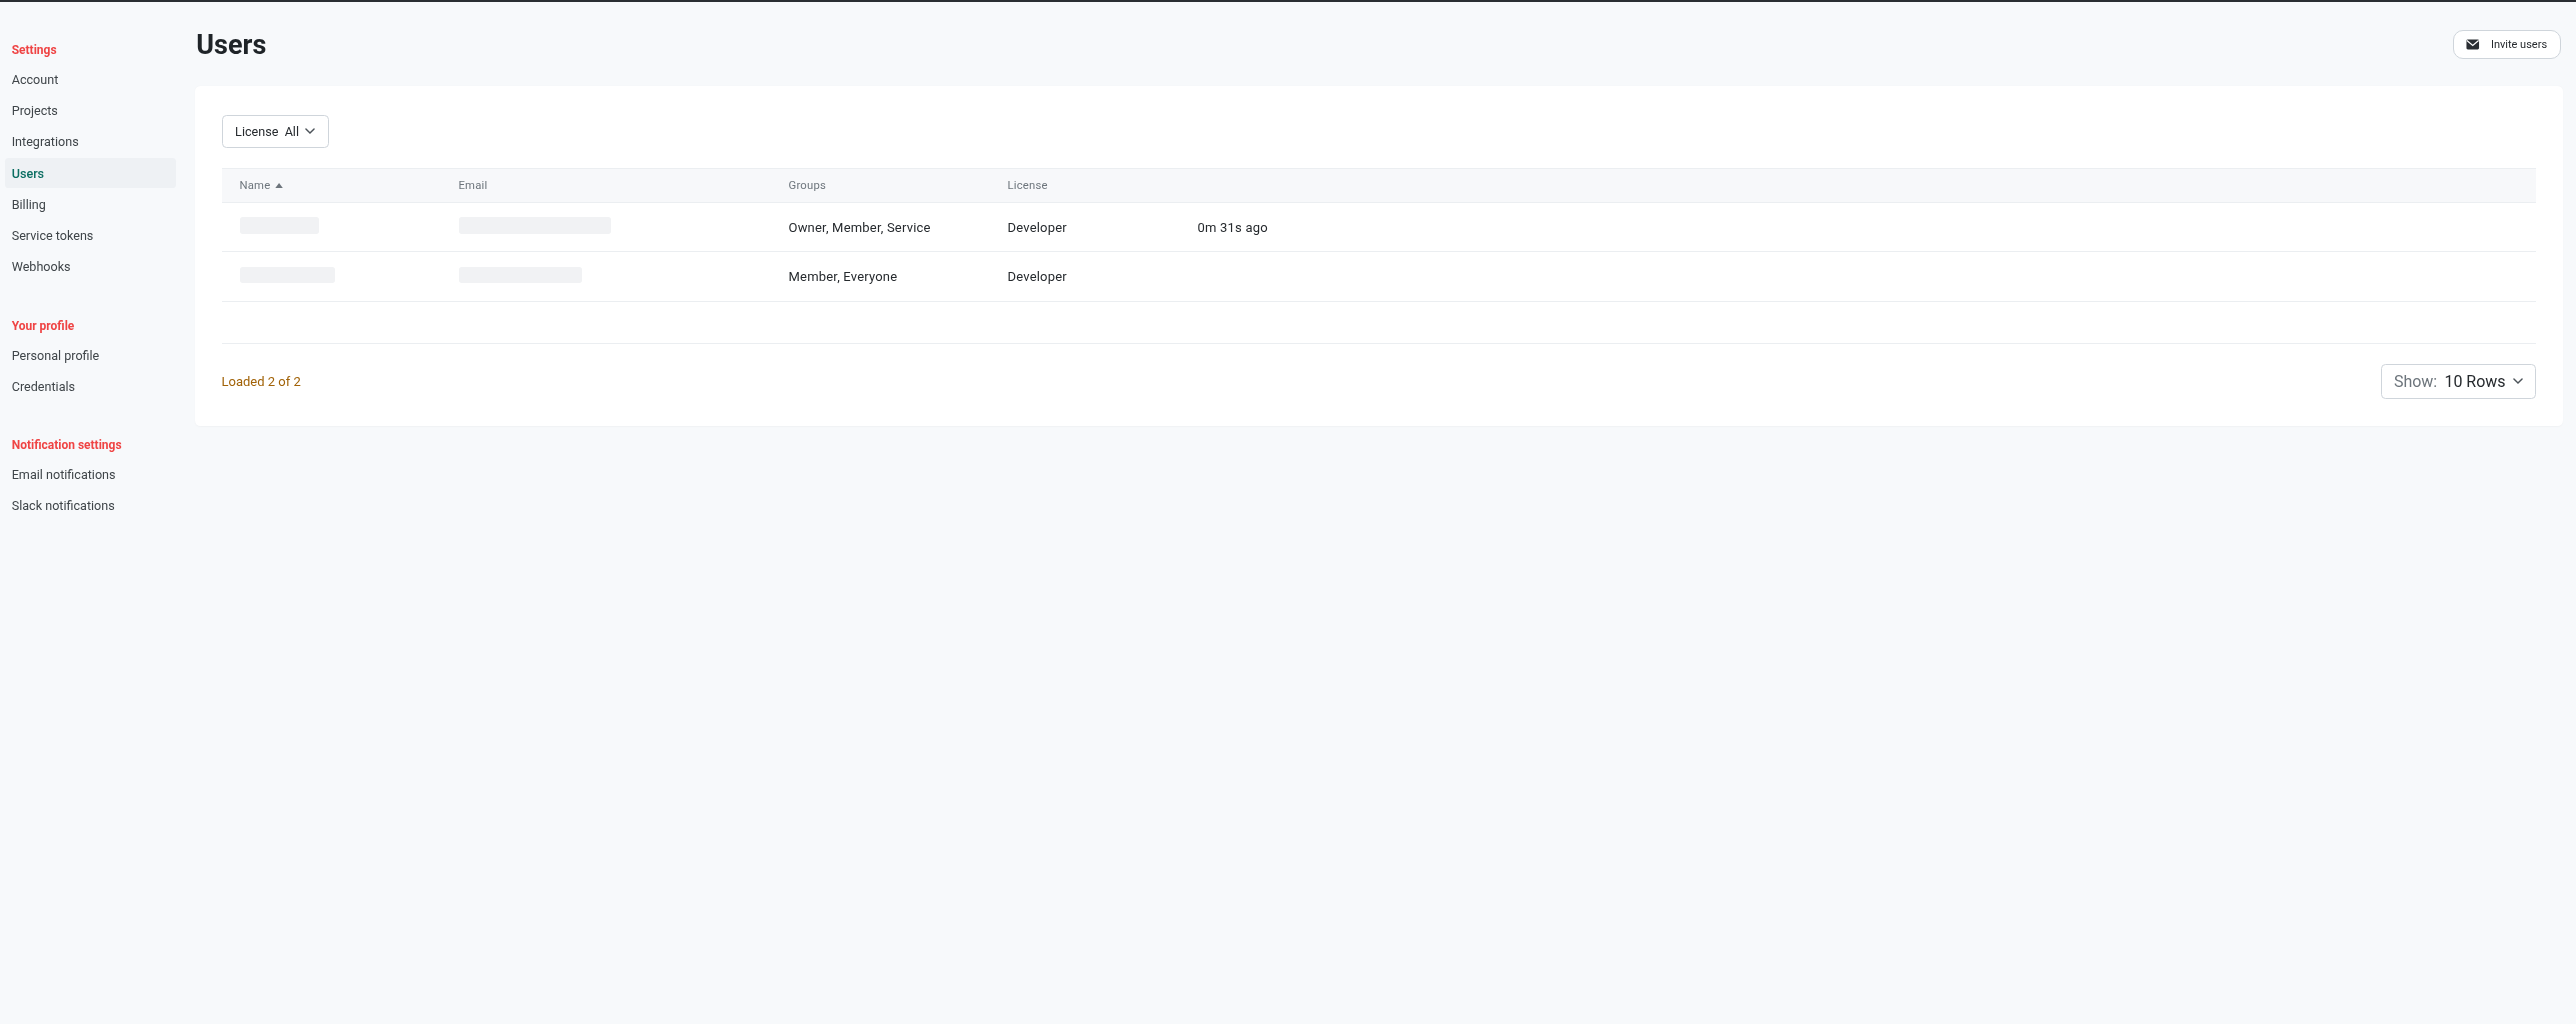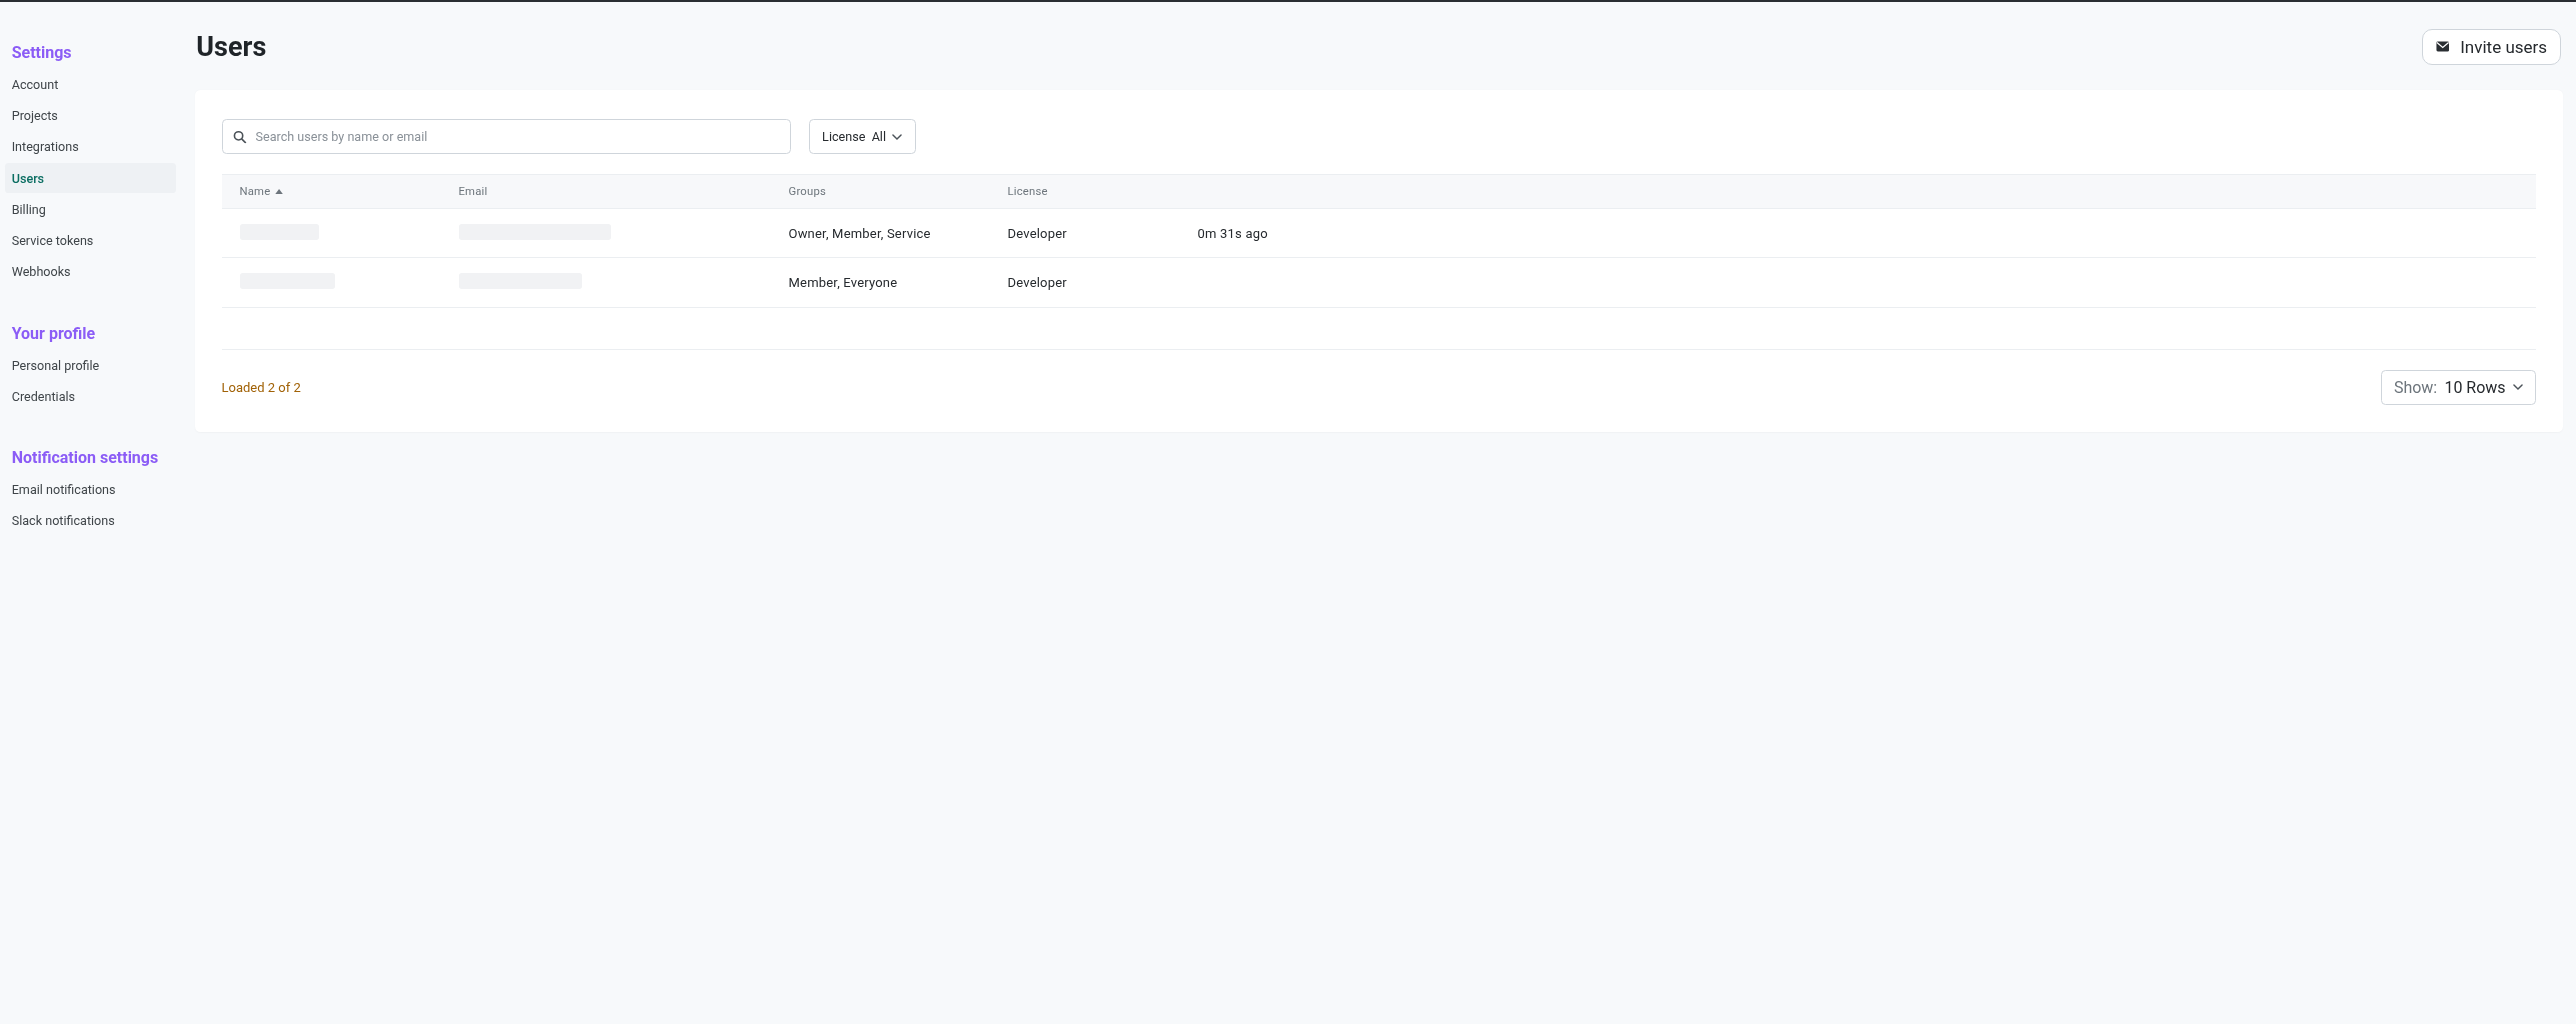"Settings" .nav-heading { color: #8b5cf6 -> #ef4444; font-size: 16px -> 12px }
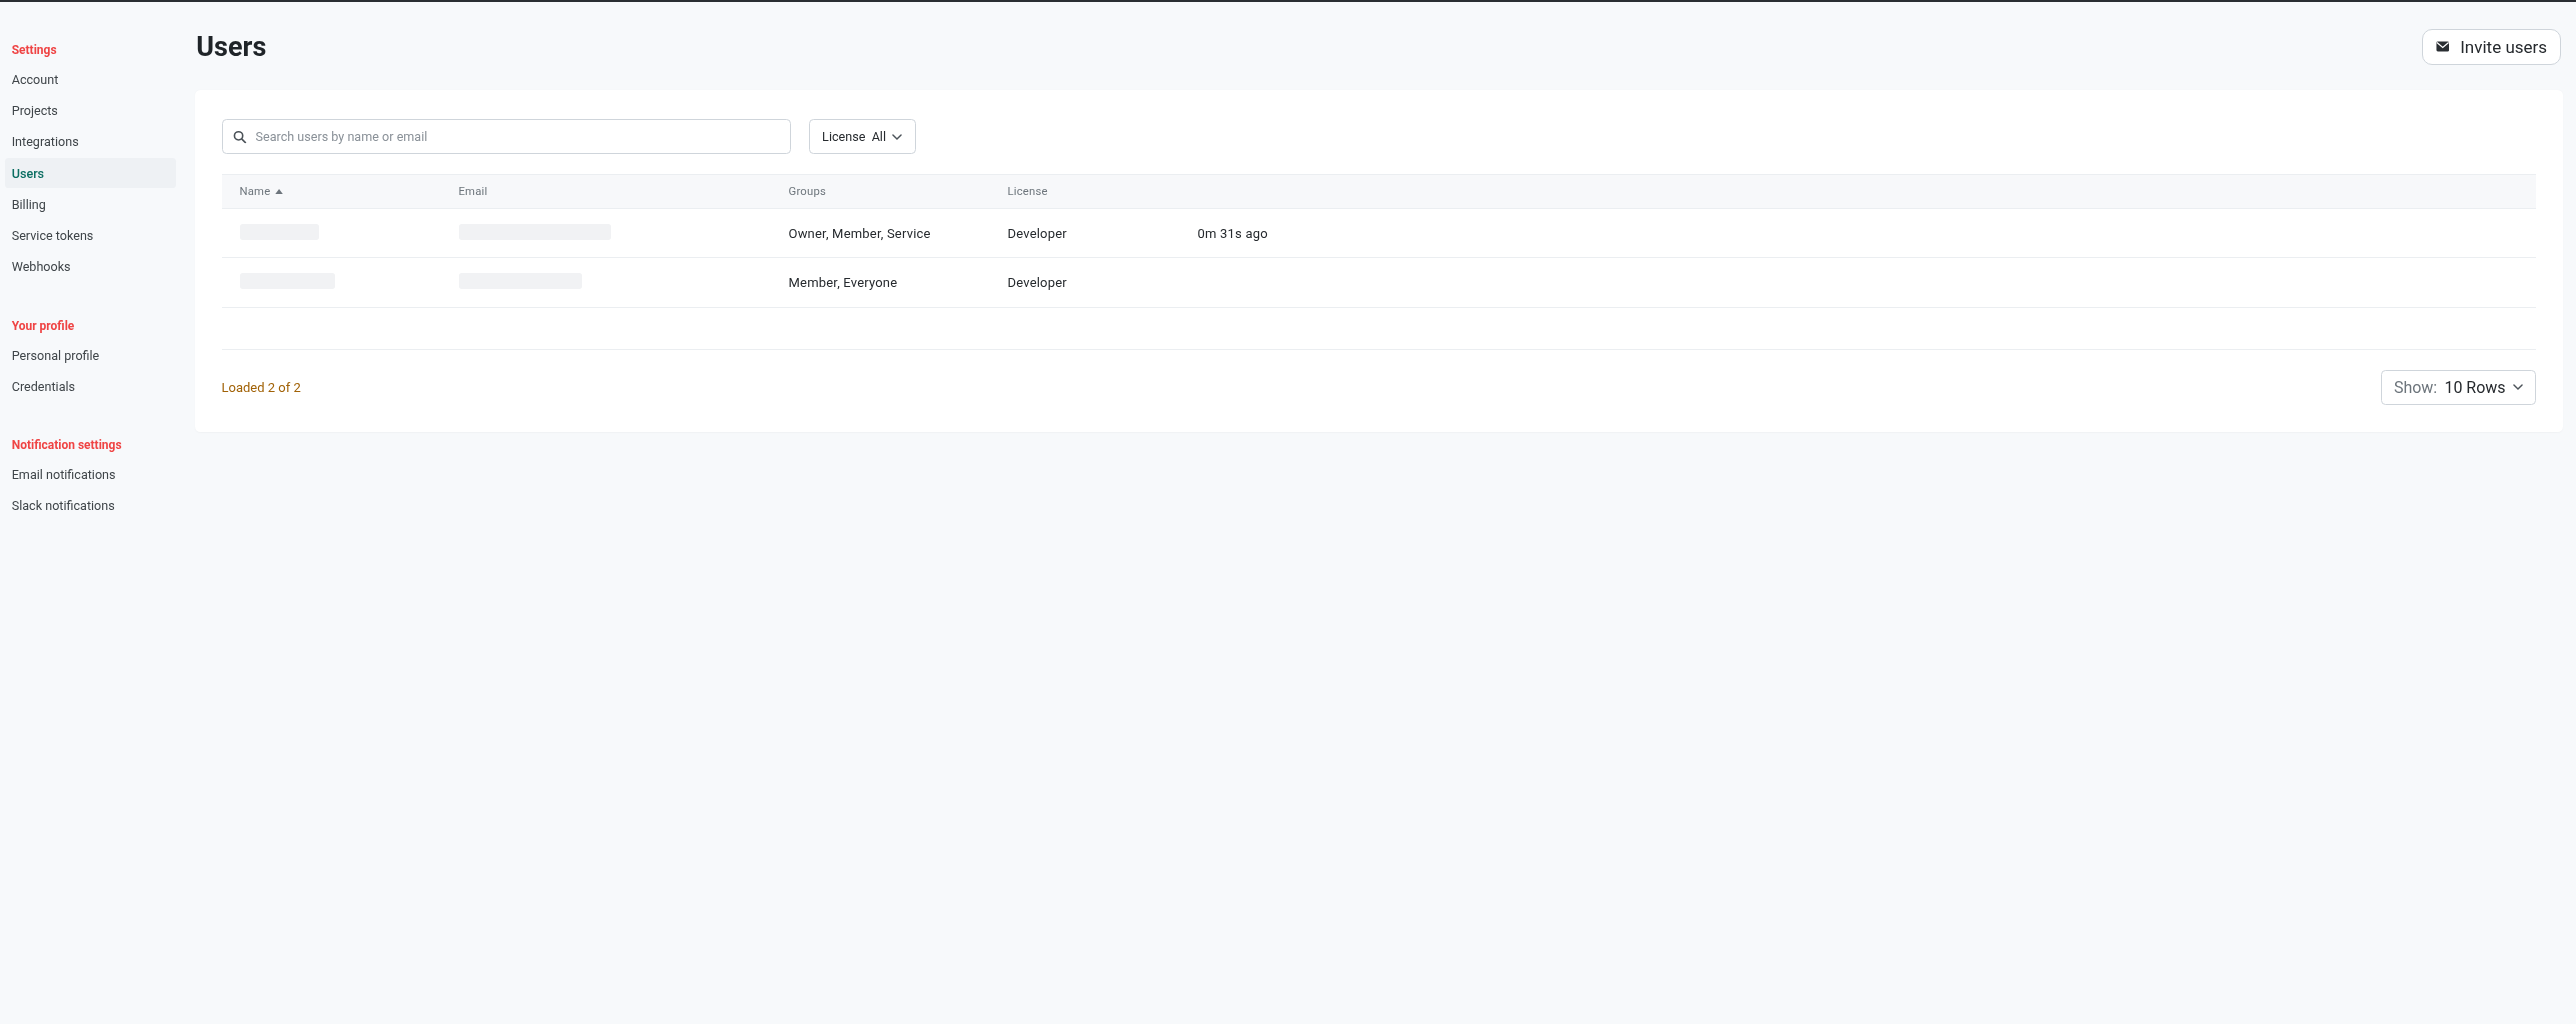"Invite users" .btn-outline { font-size: 17px -> 11px }
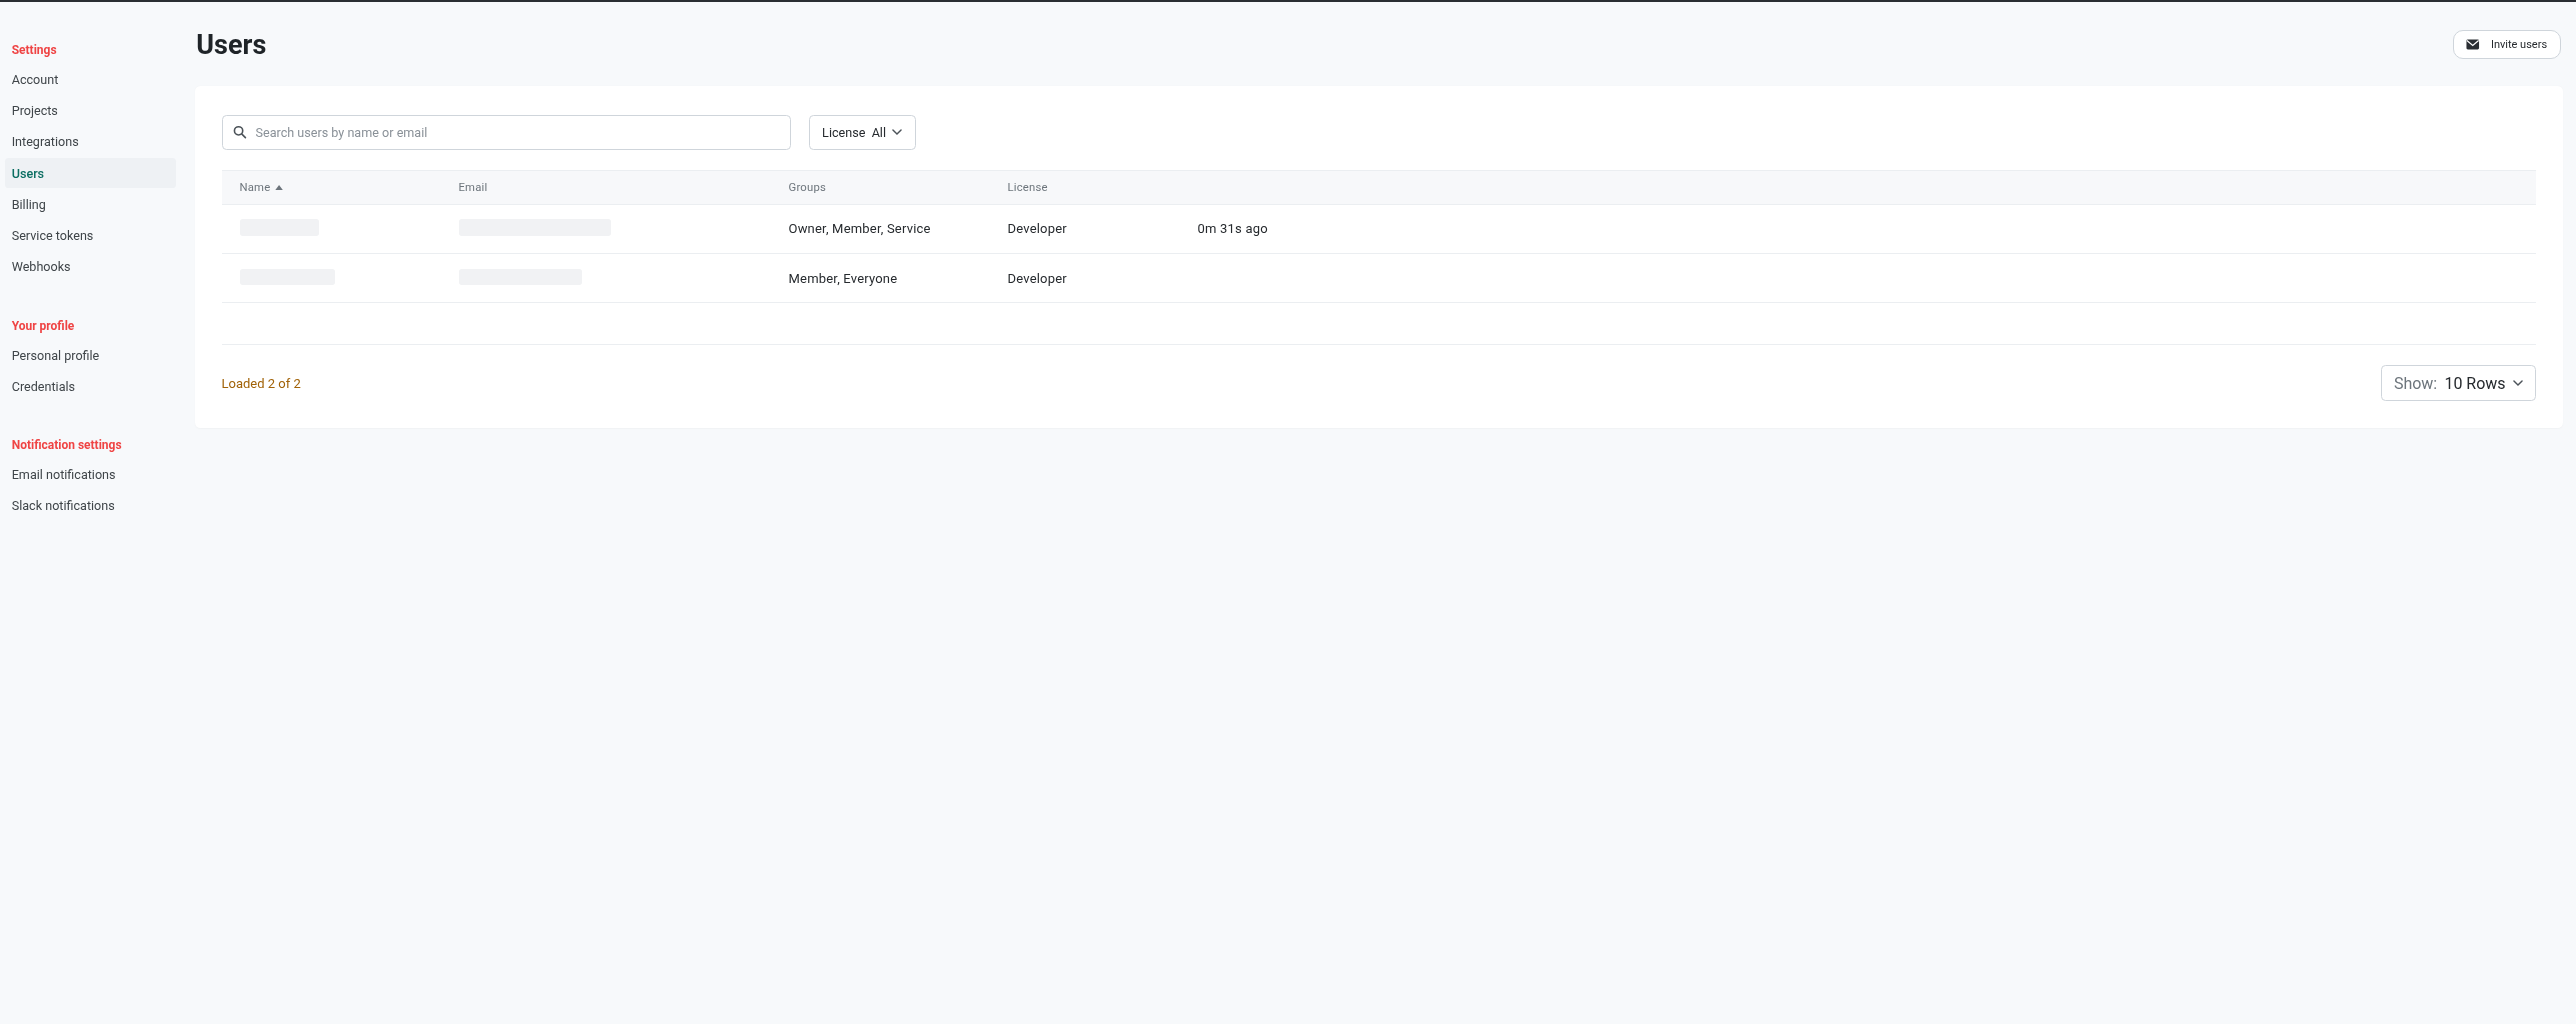"Search users by name or" div.search-wrap { html: <div> <span> <svg> <circle></circle> <line></line> </svg> </span> <input> </div> -> none }
